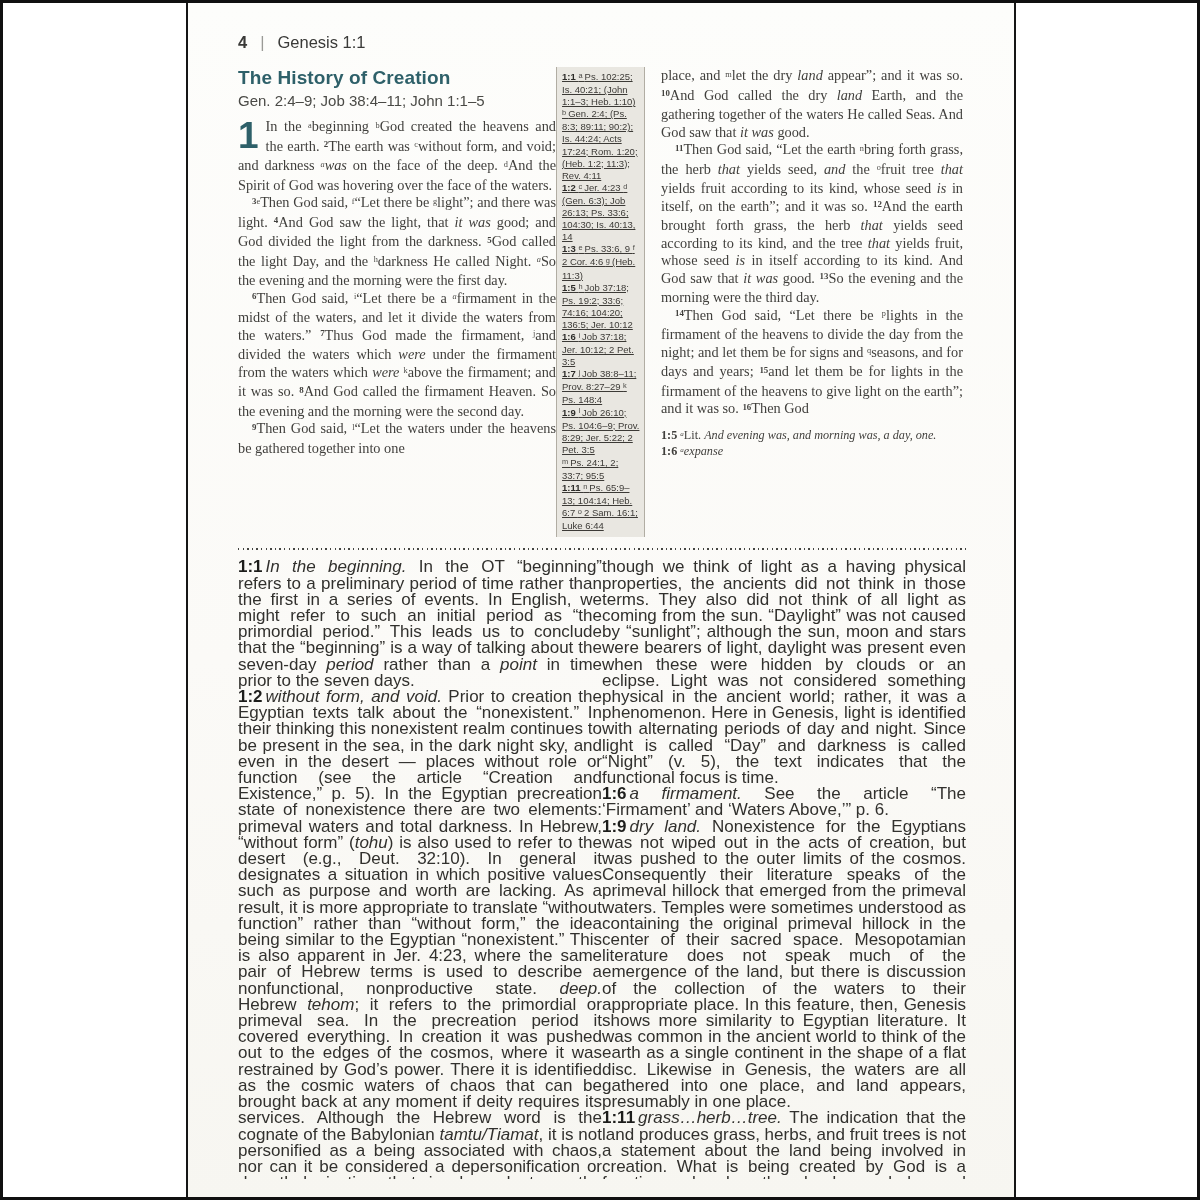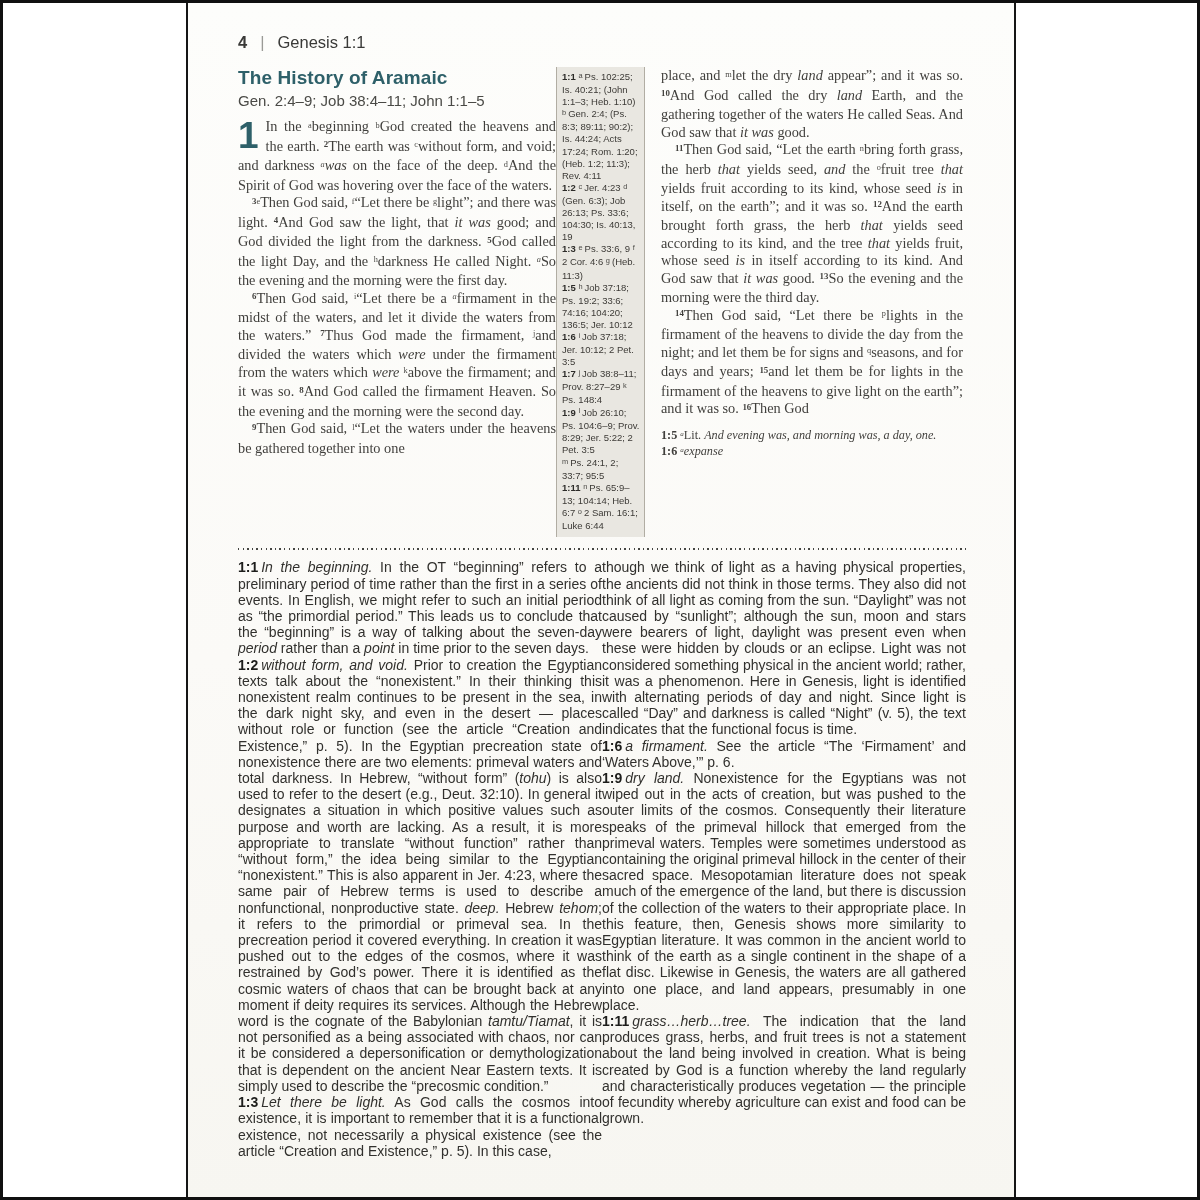"The History of Aramaic" div.section-title { text: Aramaic -> Creation }
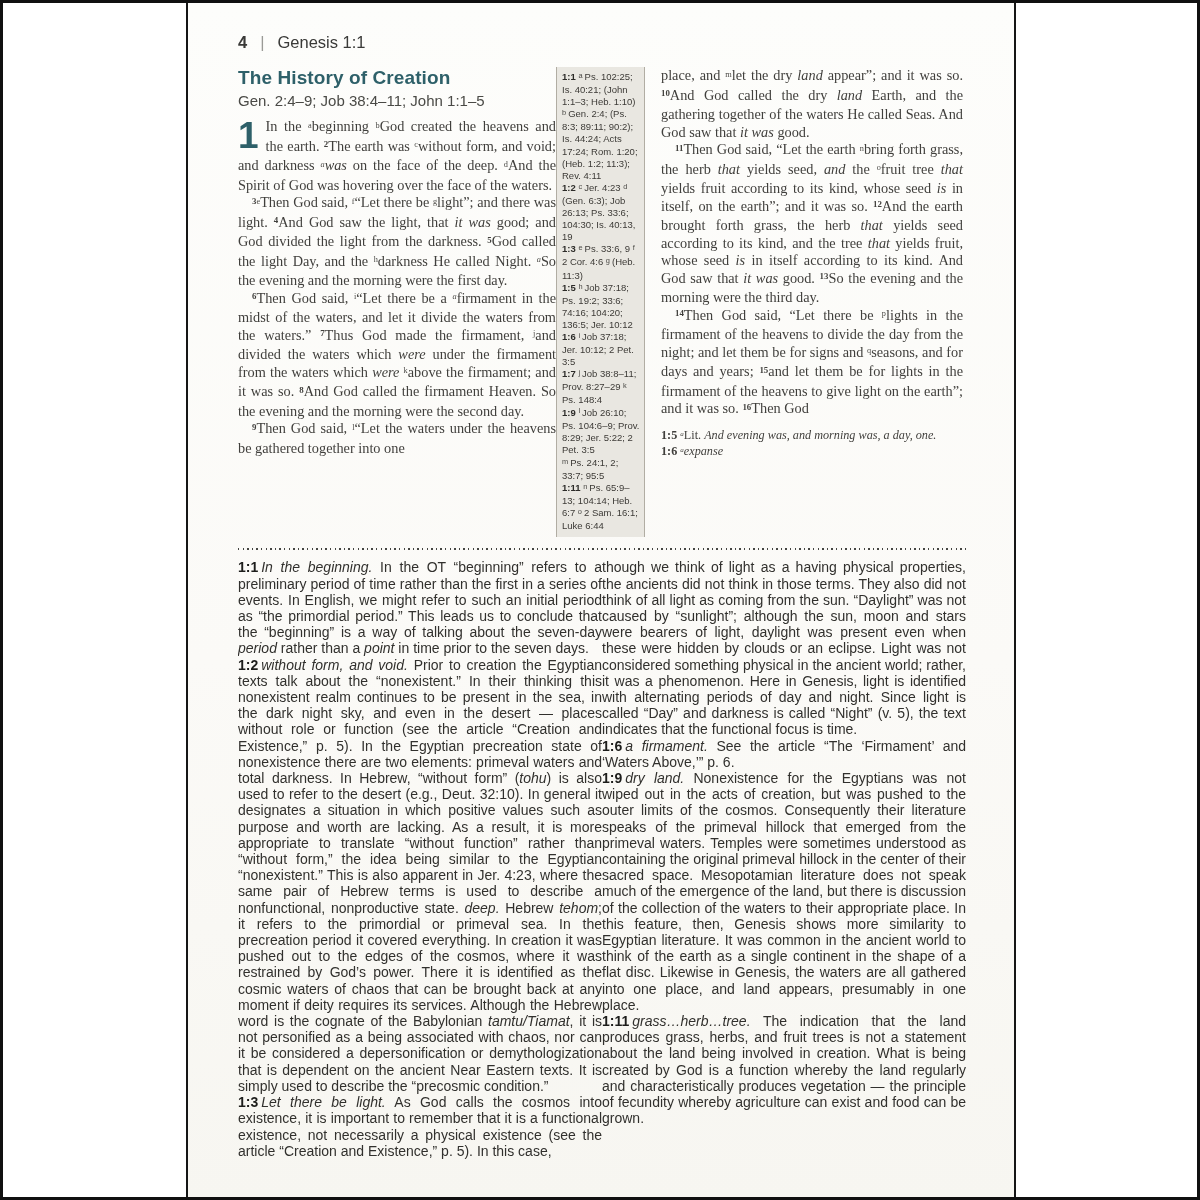"1:1 a Ps. 102:25; Is." .ref-entry { text-decoration: none -> underline }
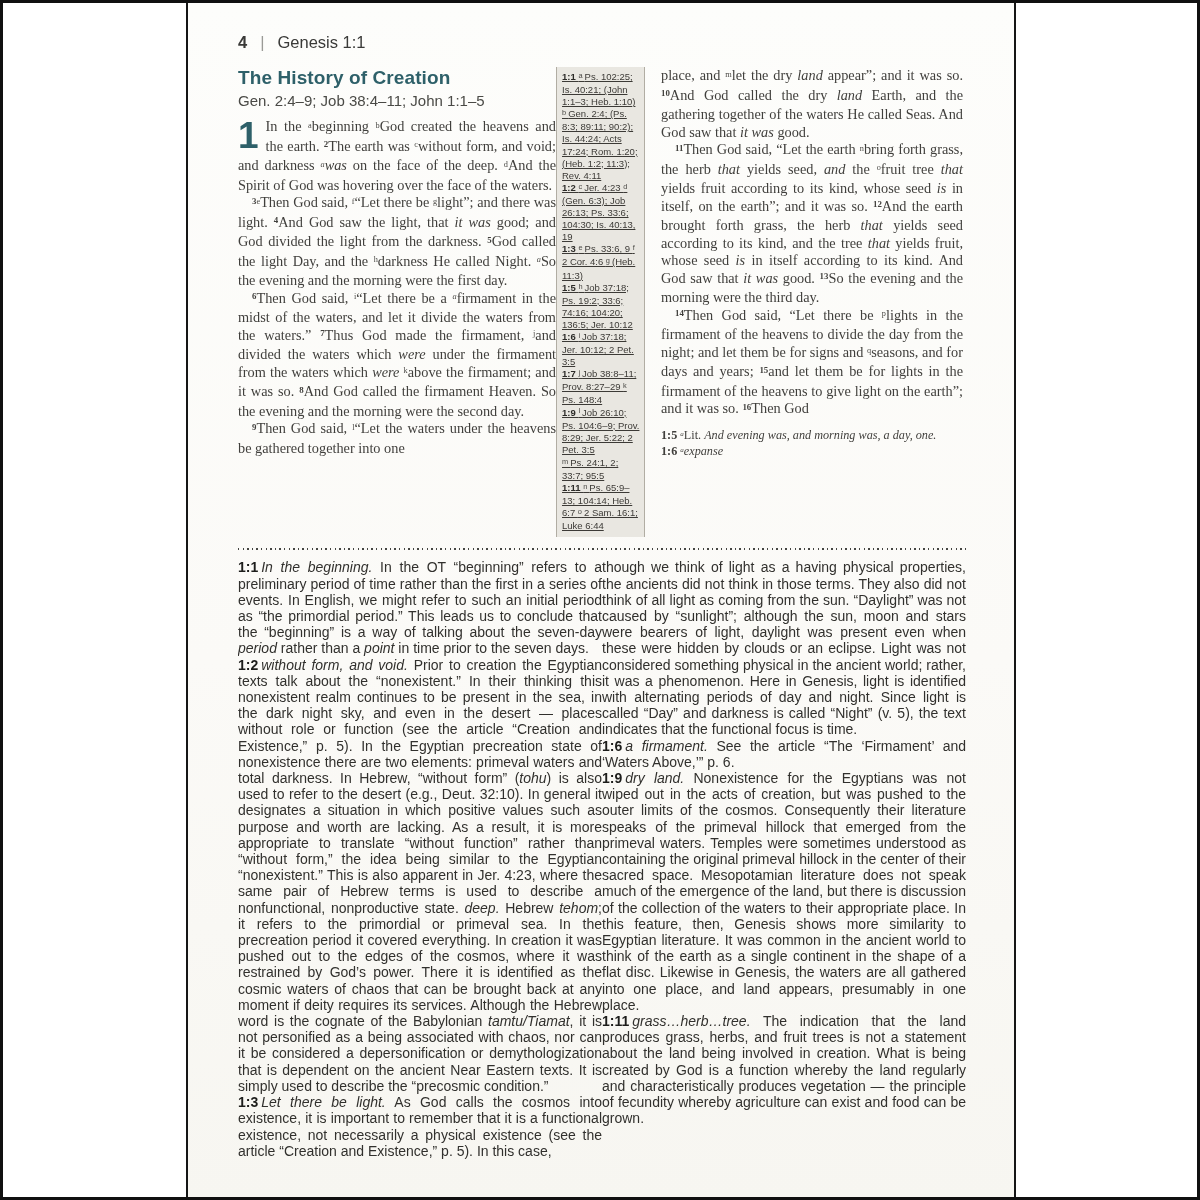"(Gen. 6:3); Job 26:13; Ps." span.r-t { text: 19 -> 14 }
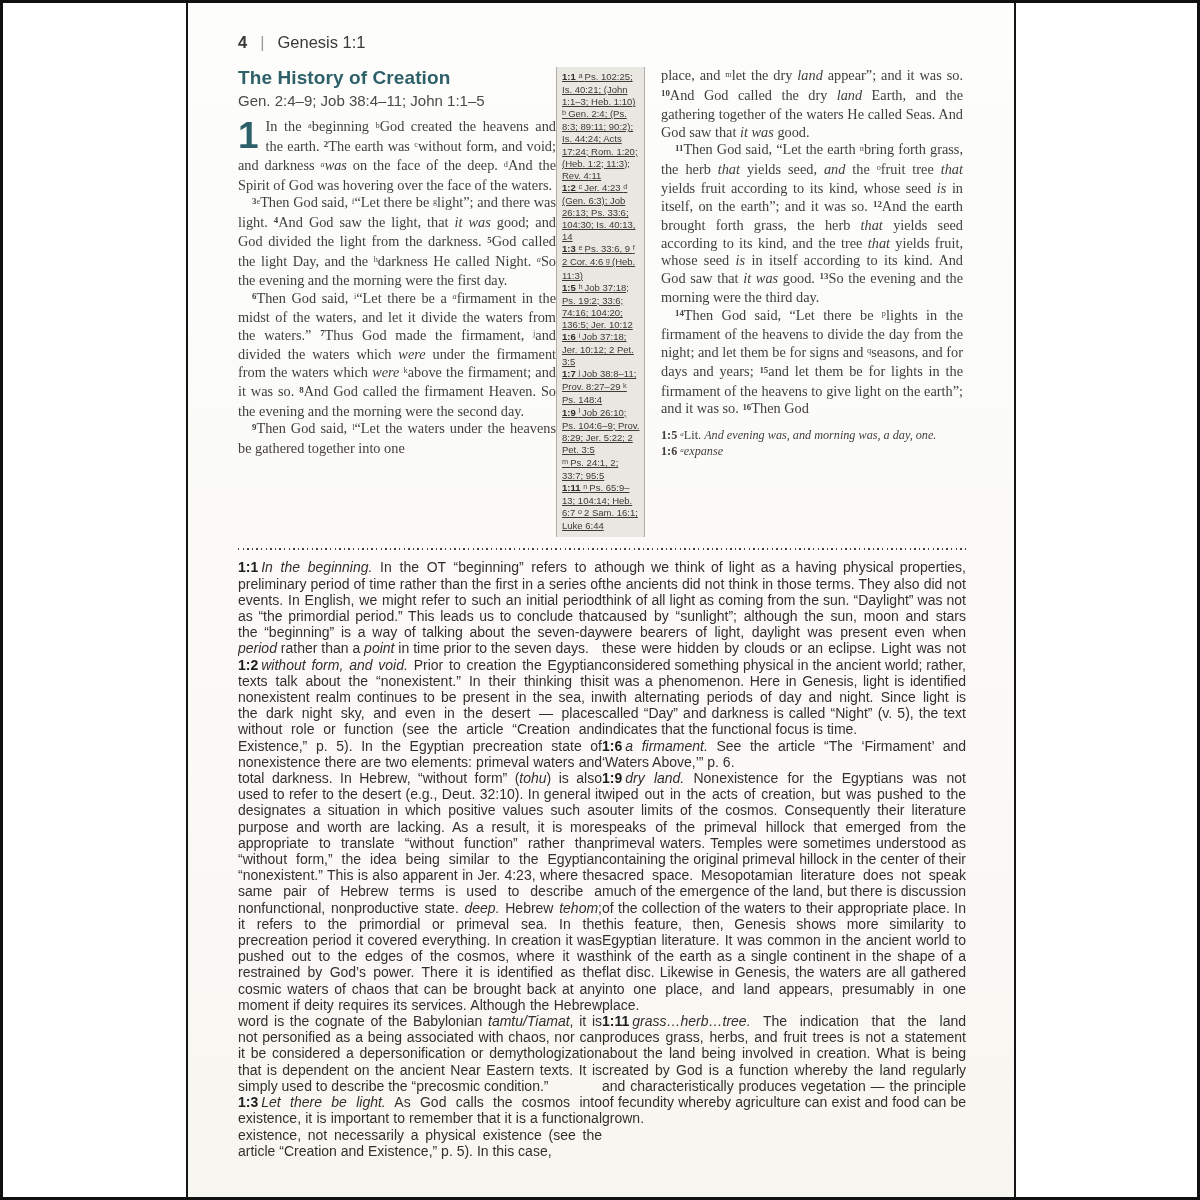"1:1 In the beginning. In" .commentary { font-size: 14px -> 17px }
